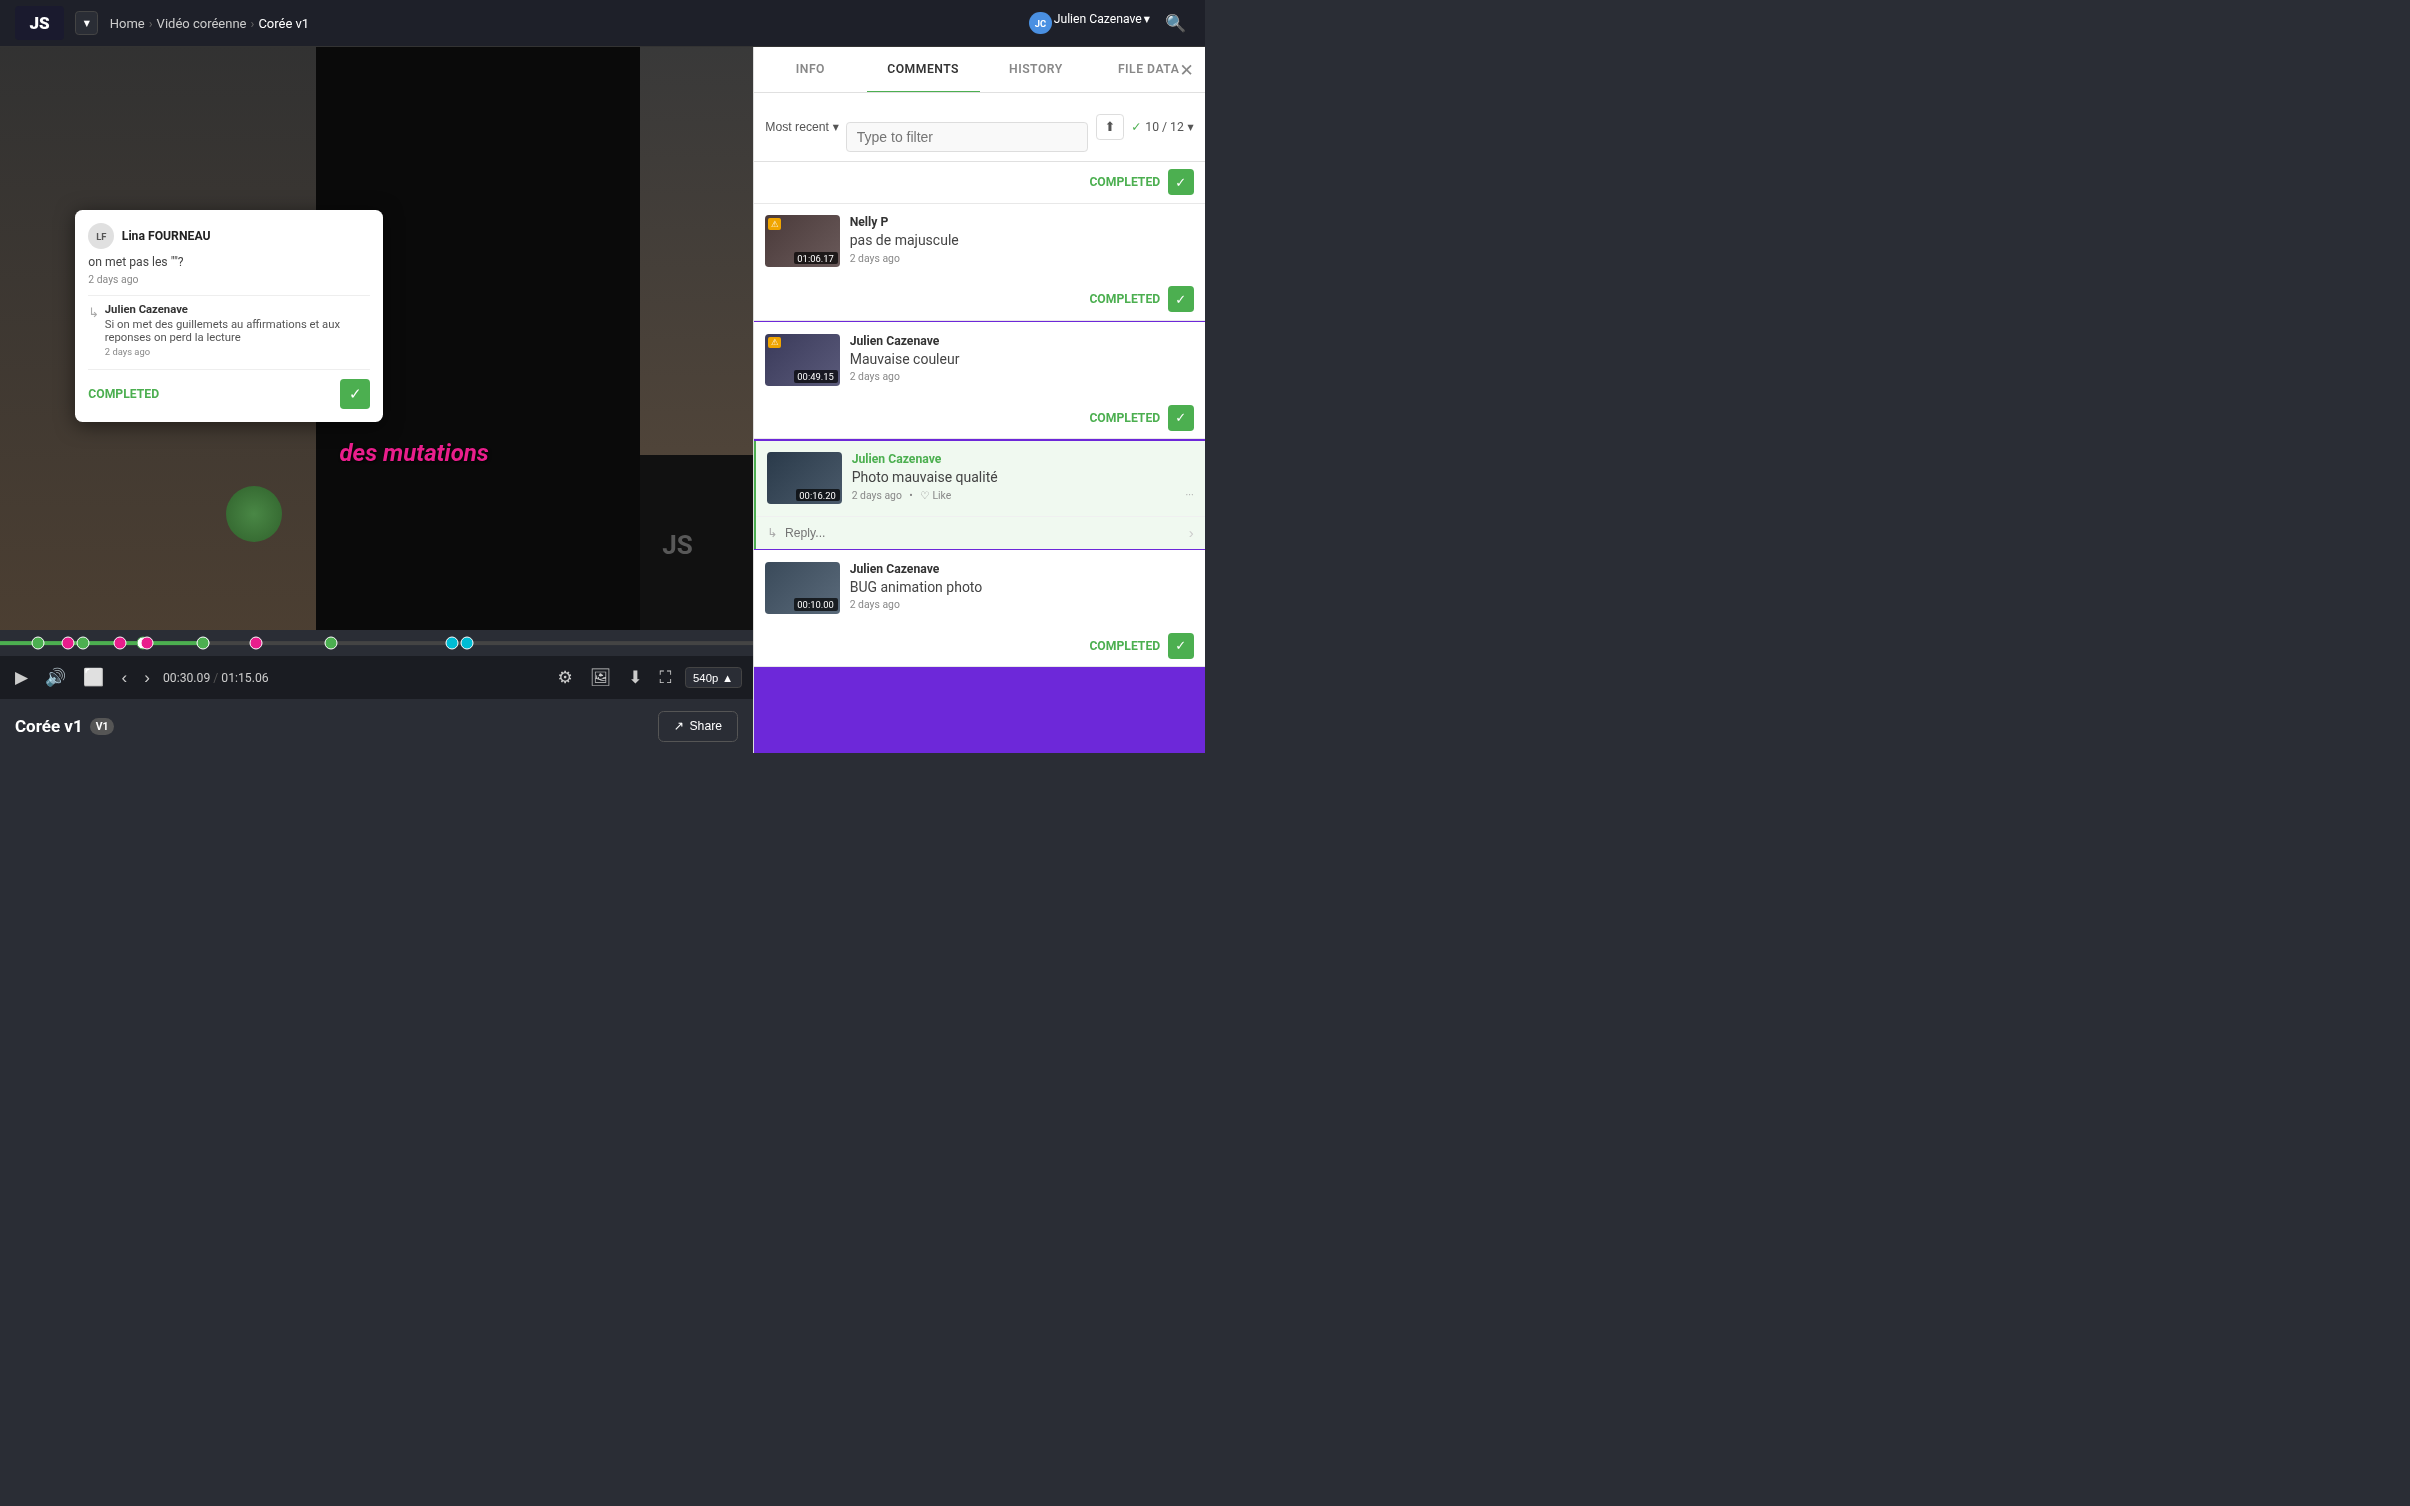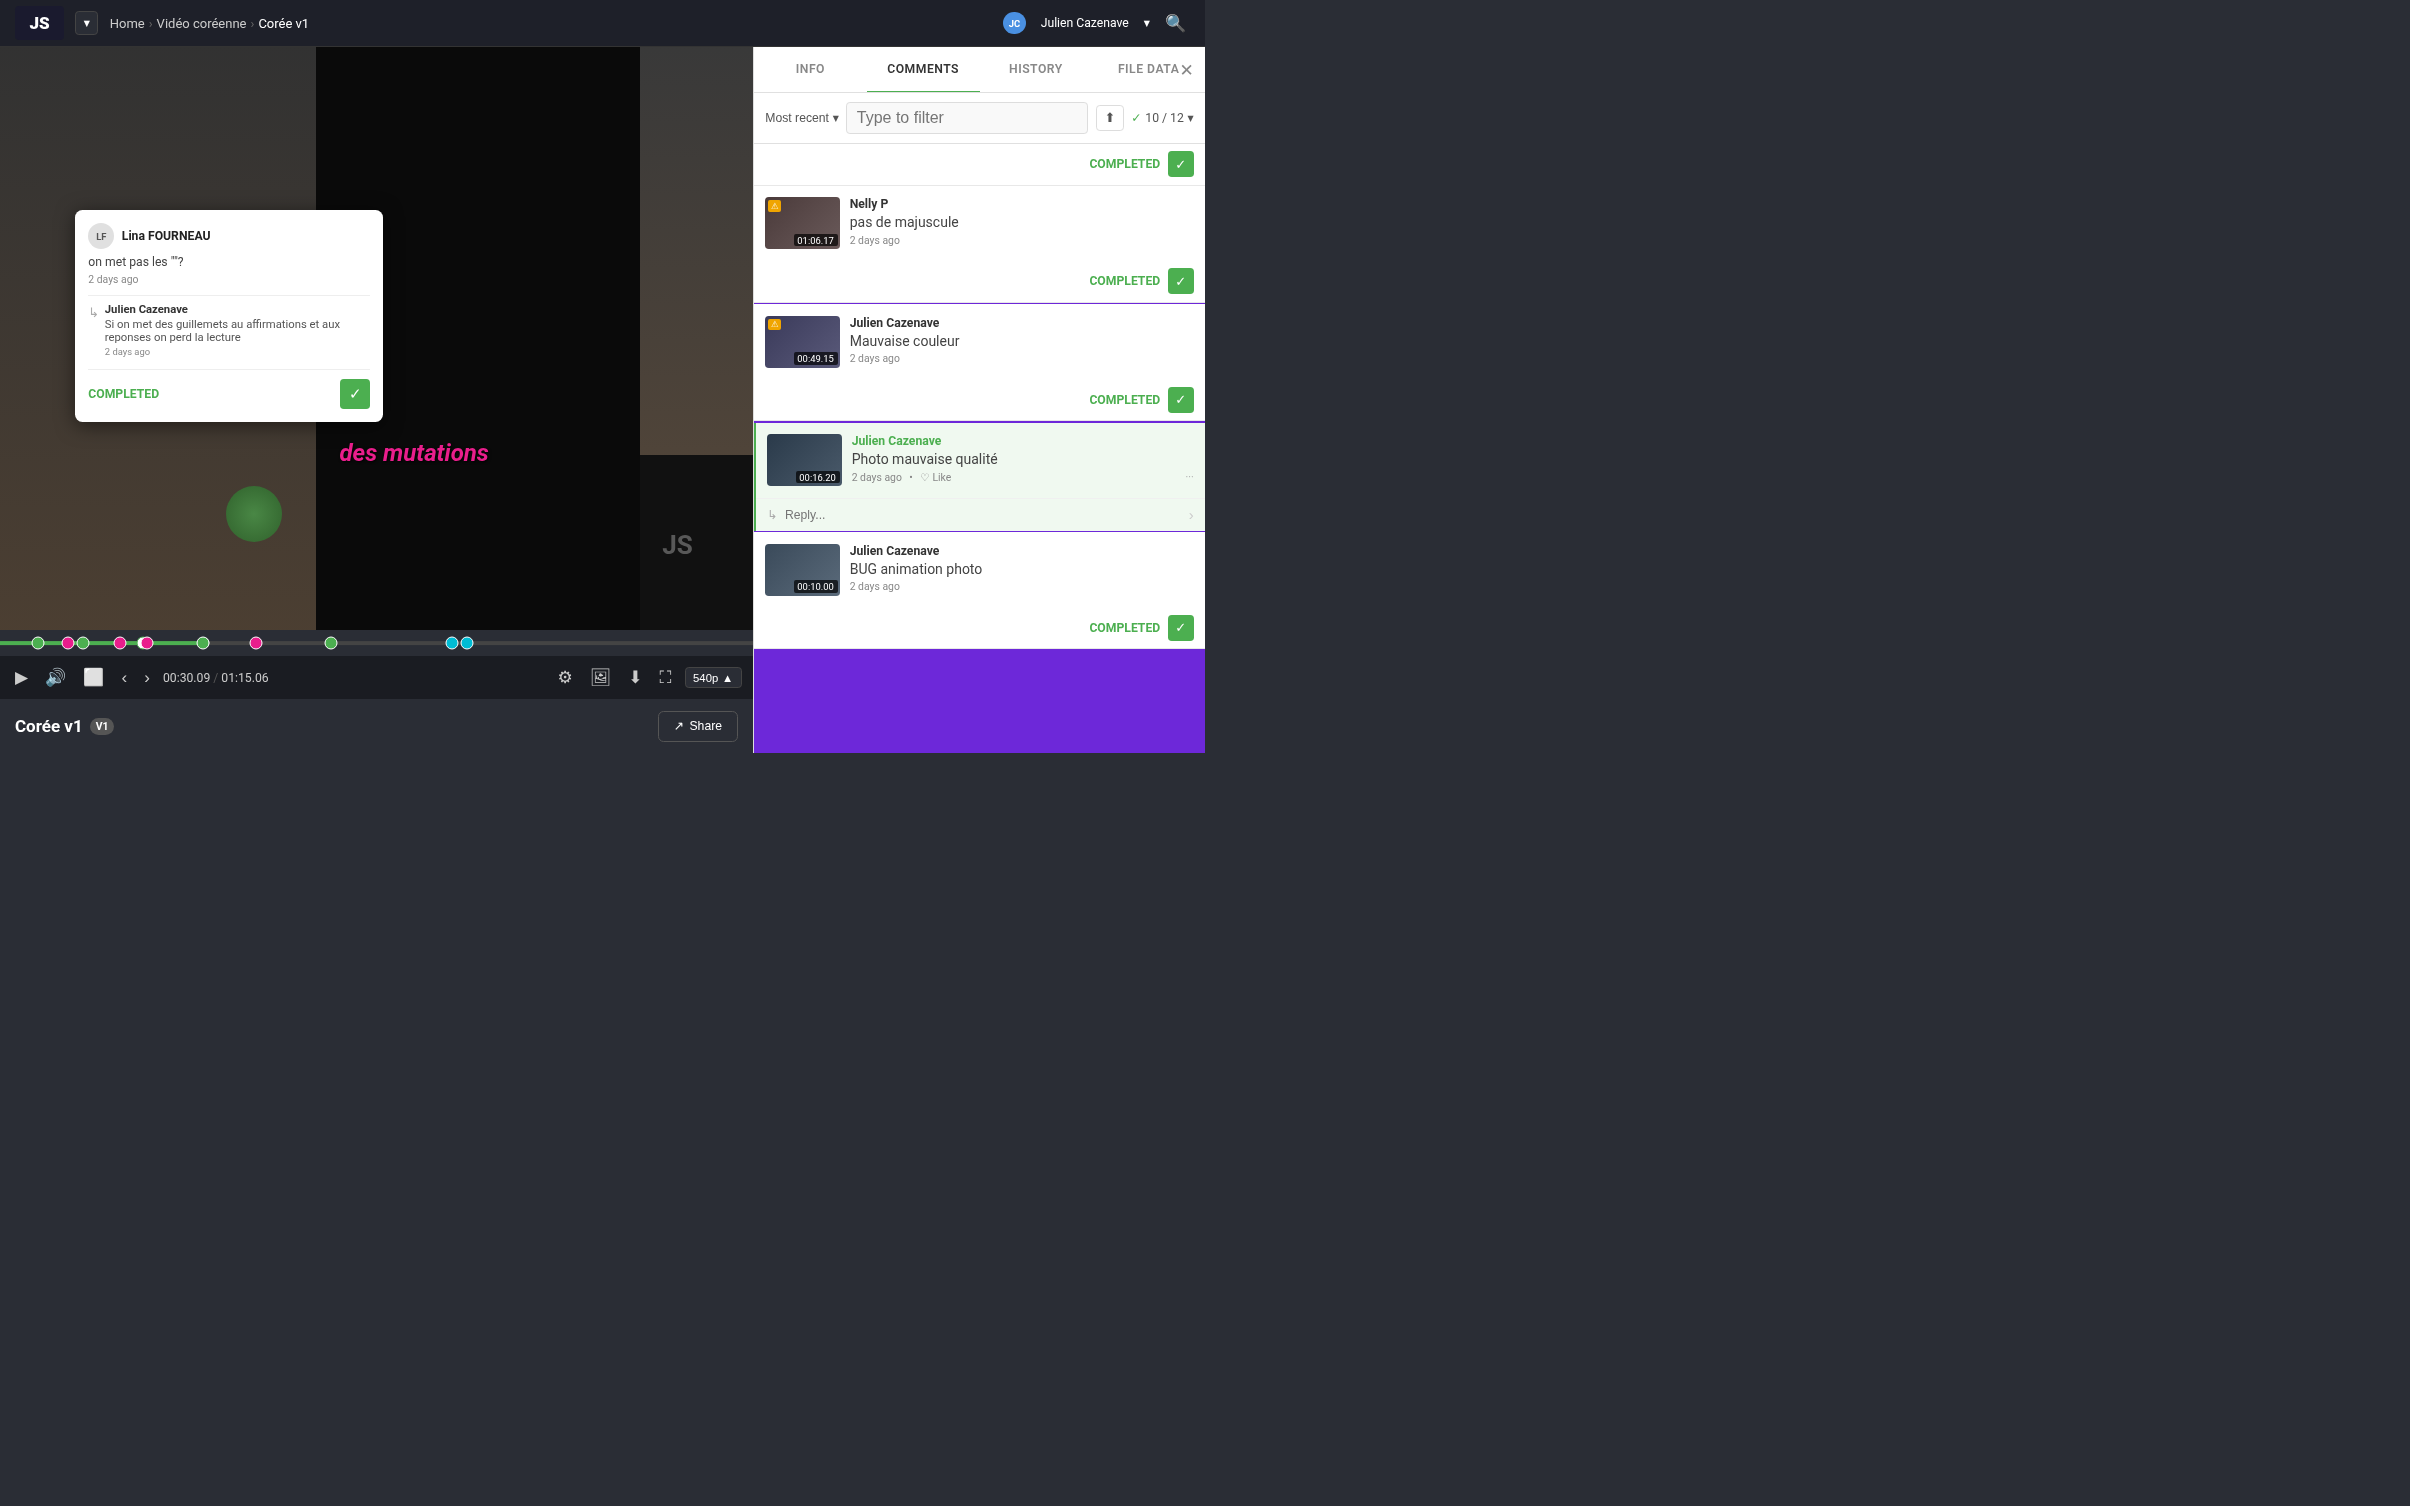"JC" .user-badge { align-items: center -> flex-start; gap: 15px -> 2px }
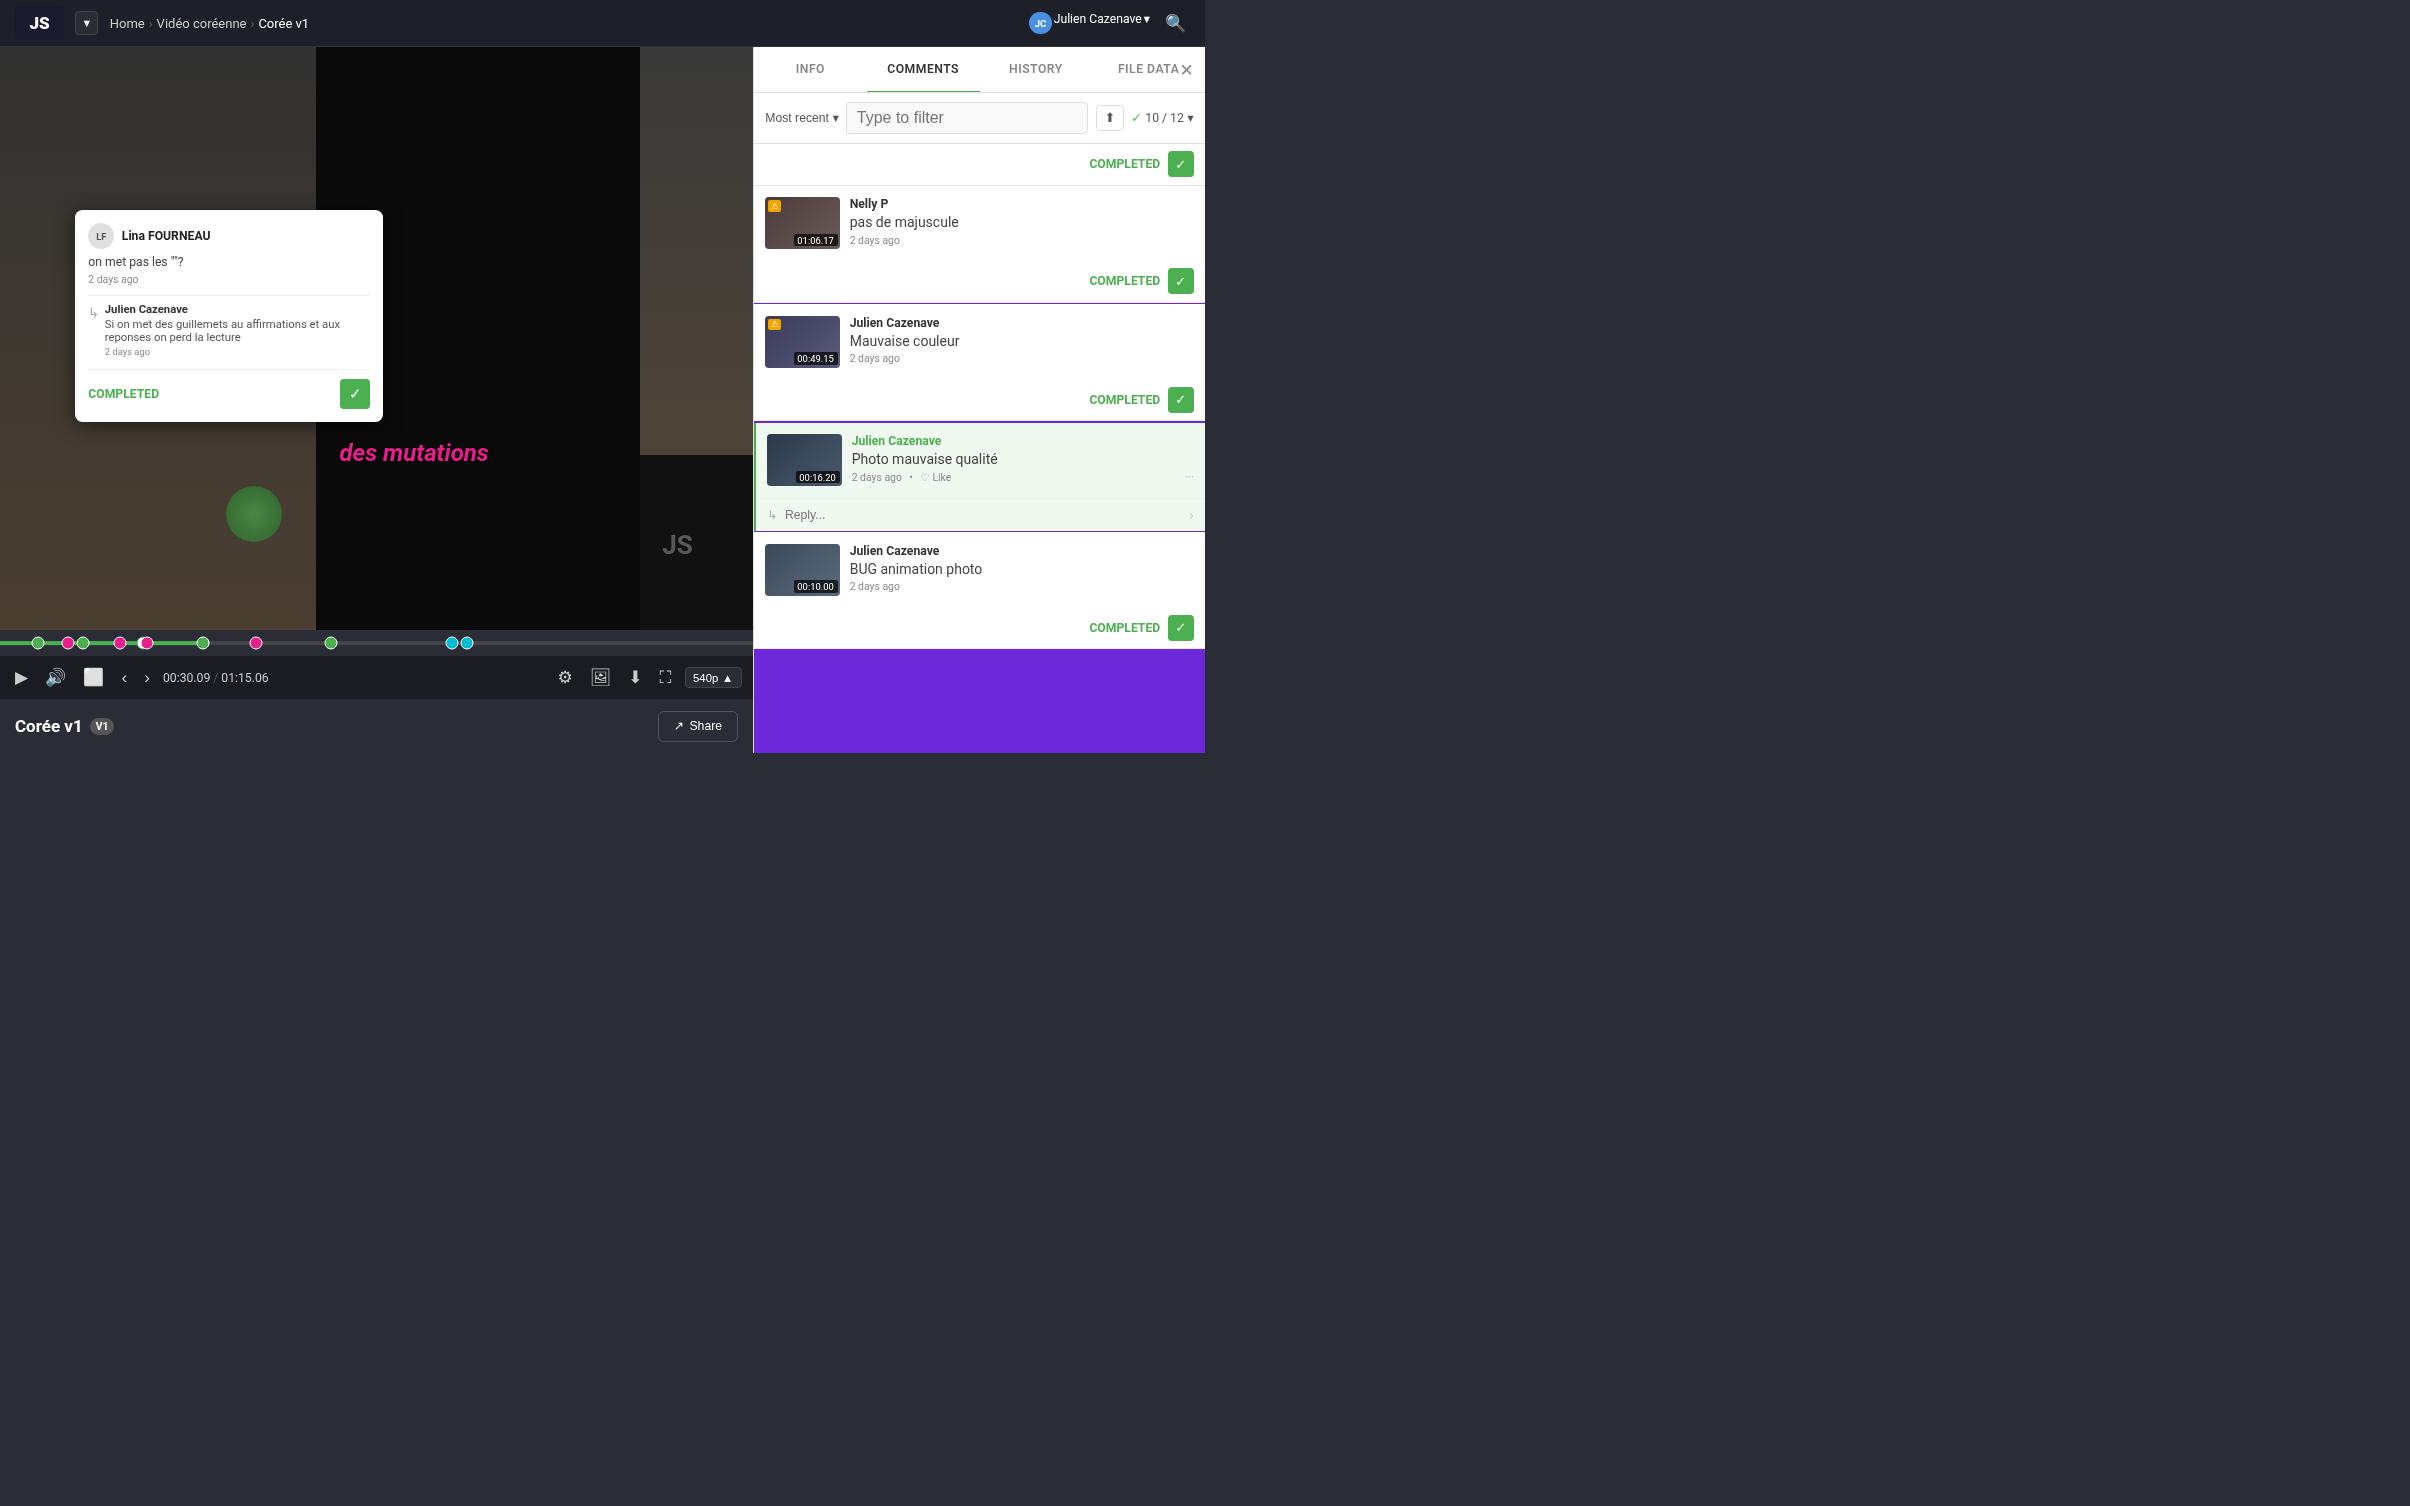"Type to filter" .filter-input { font-size: 16px -> 14px; margin-top: none -> 20px }
